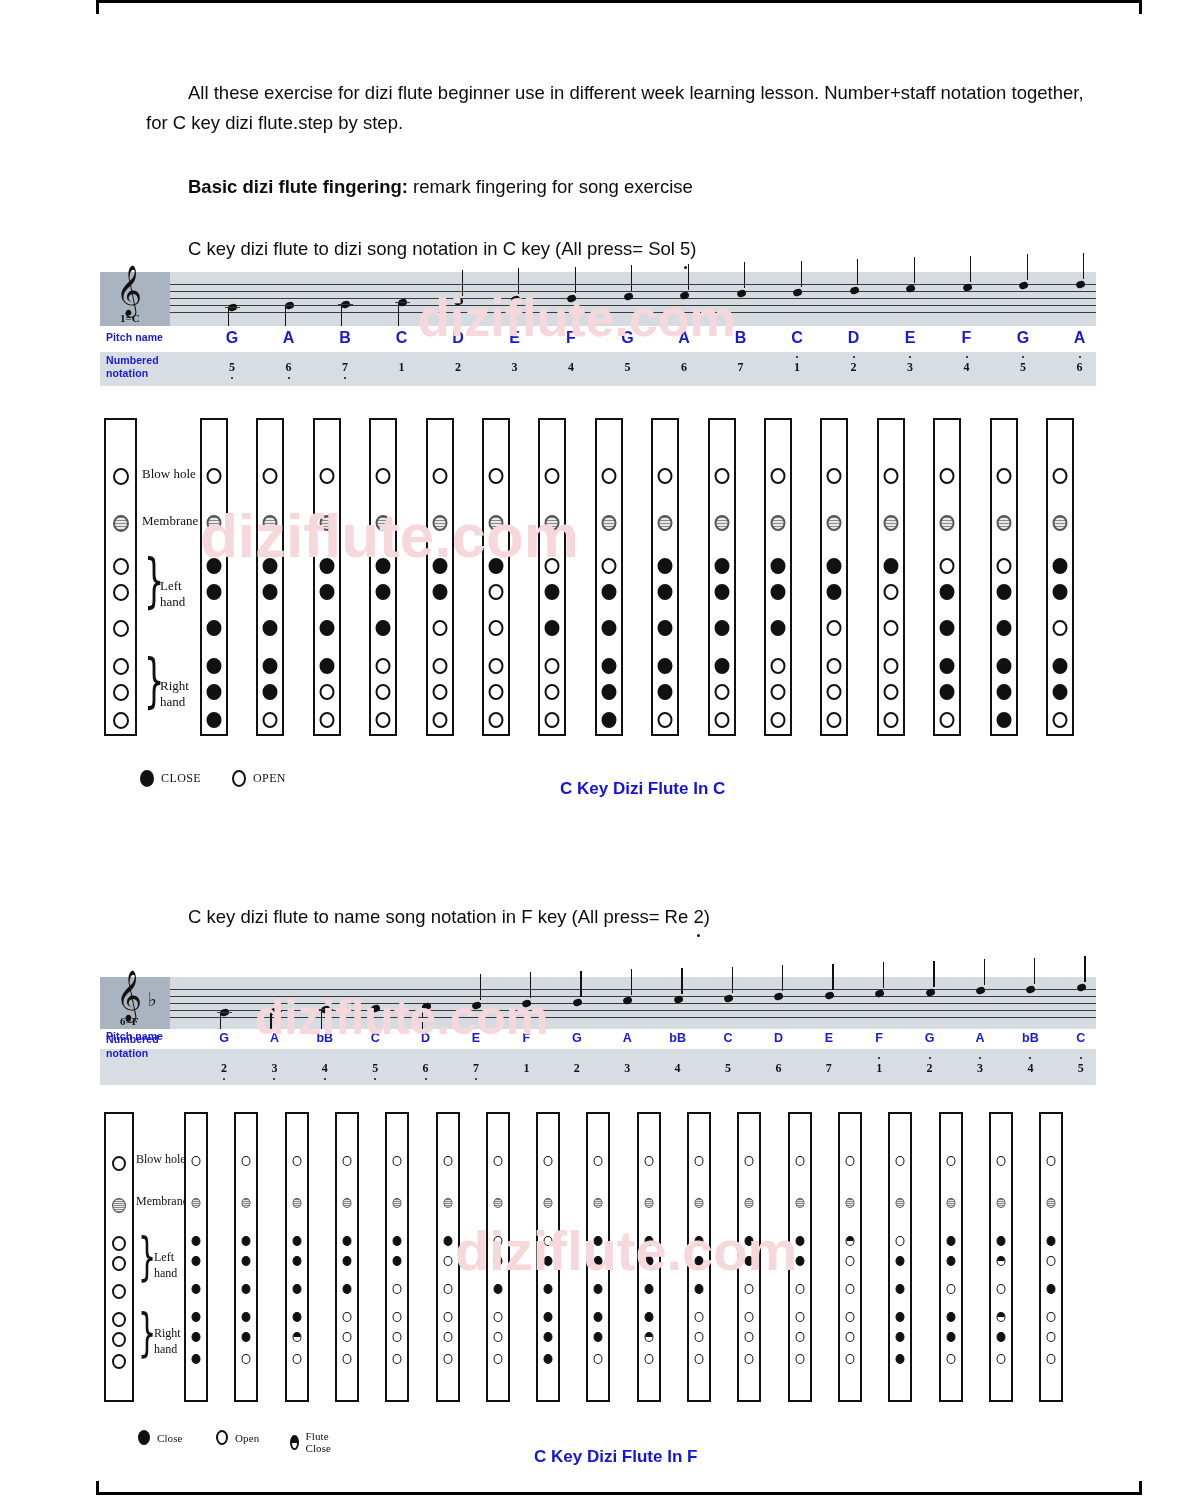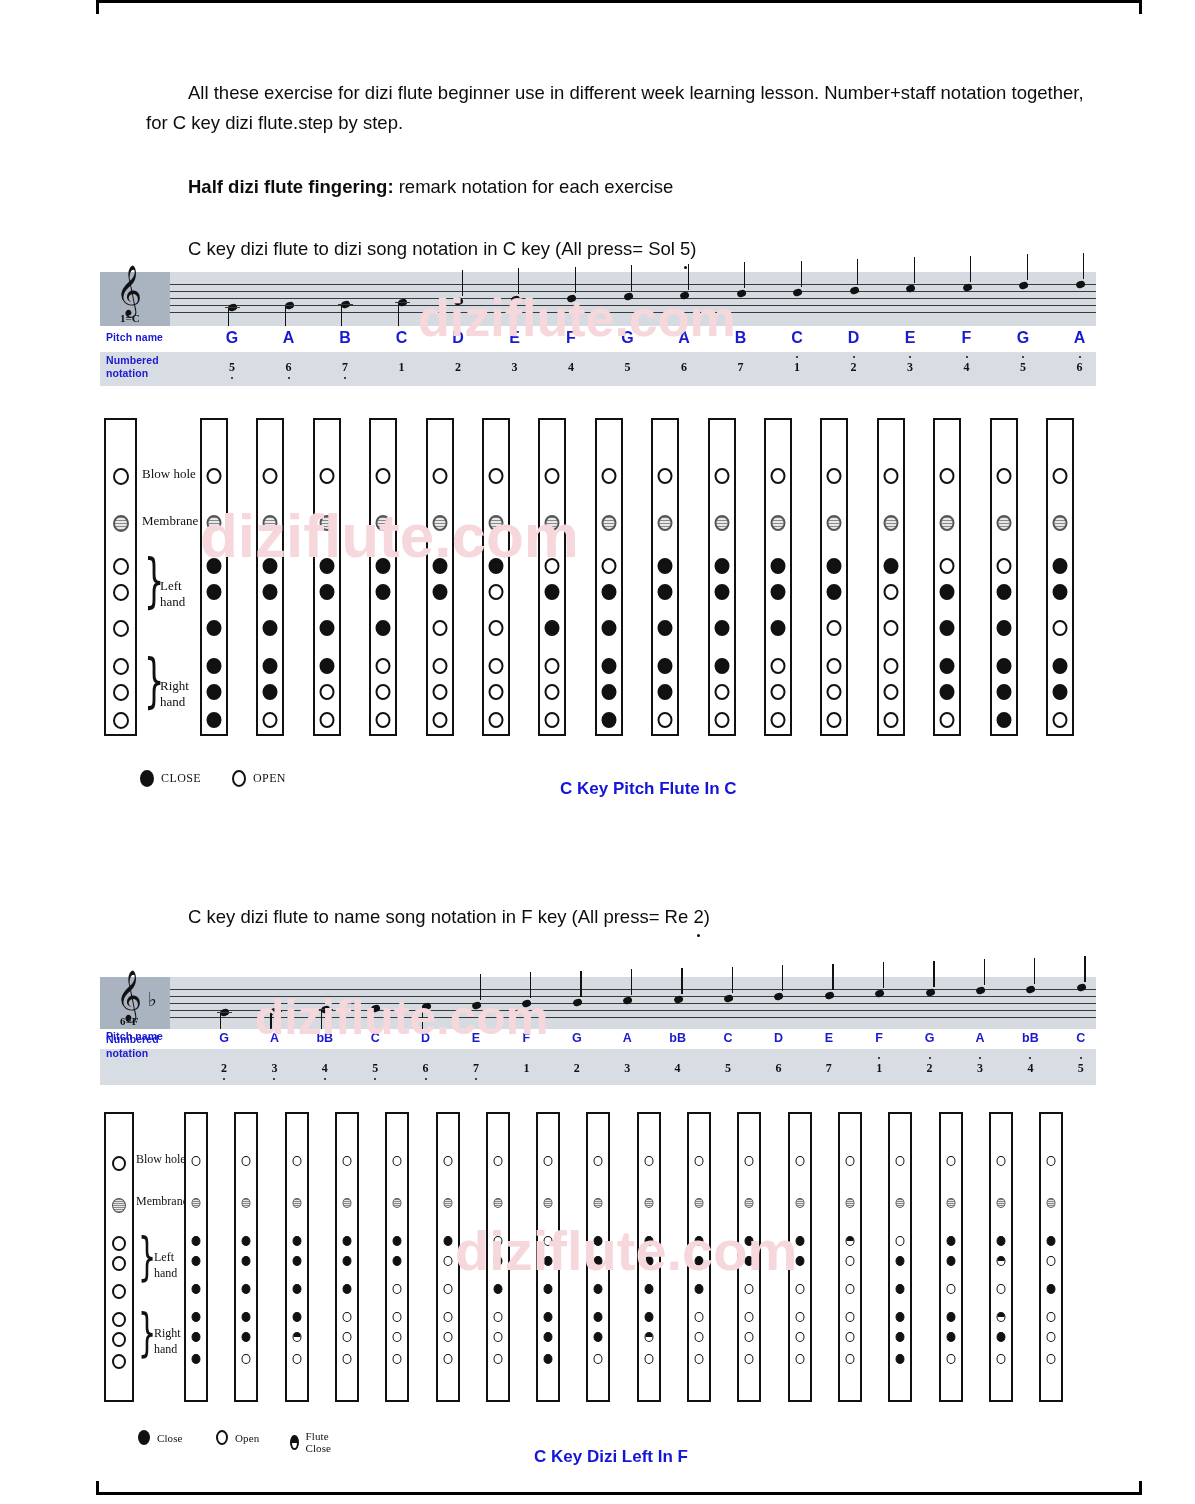"Half dizi flute fingering:" b { text: Half -> Basic }
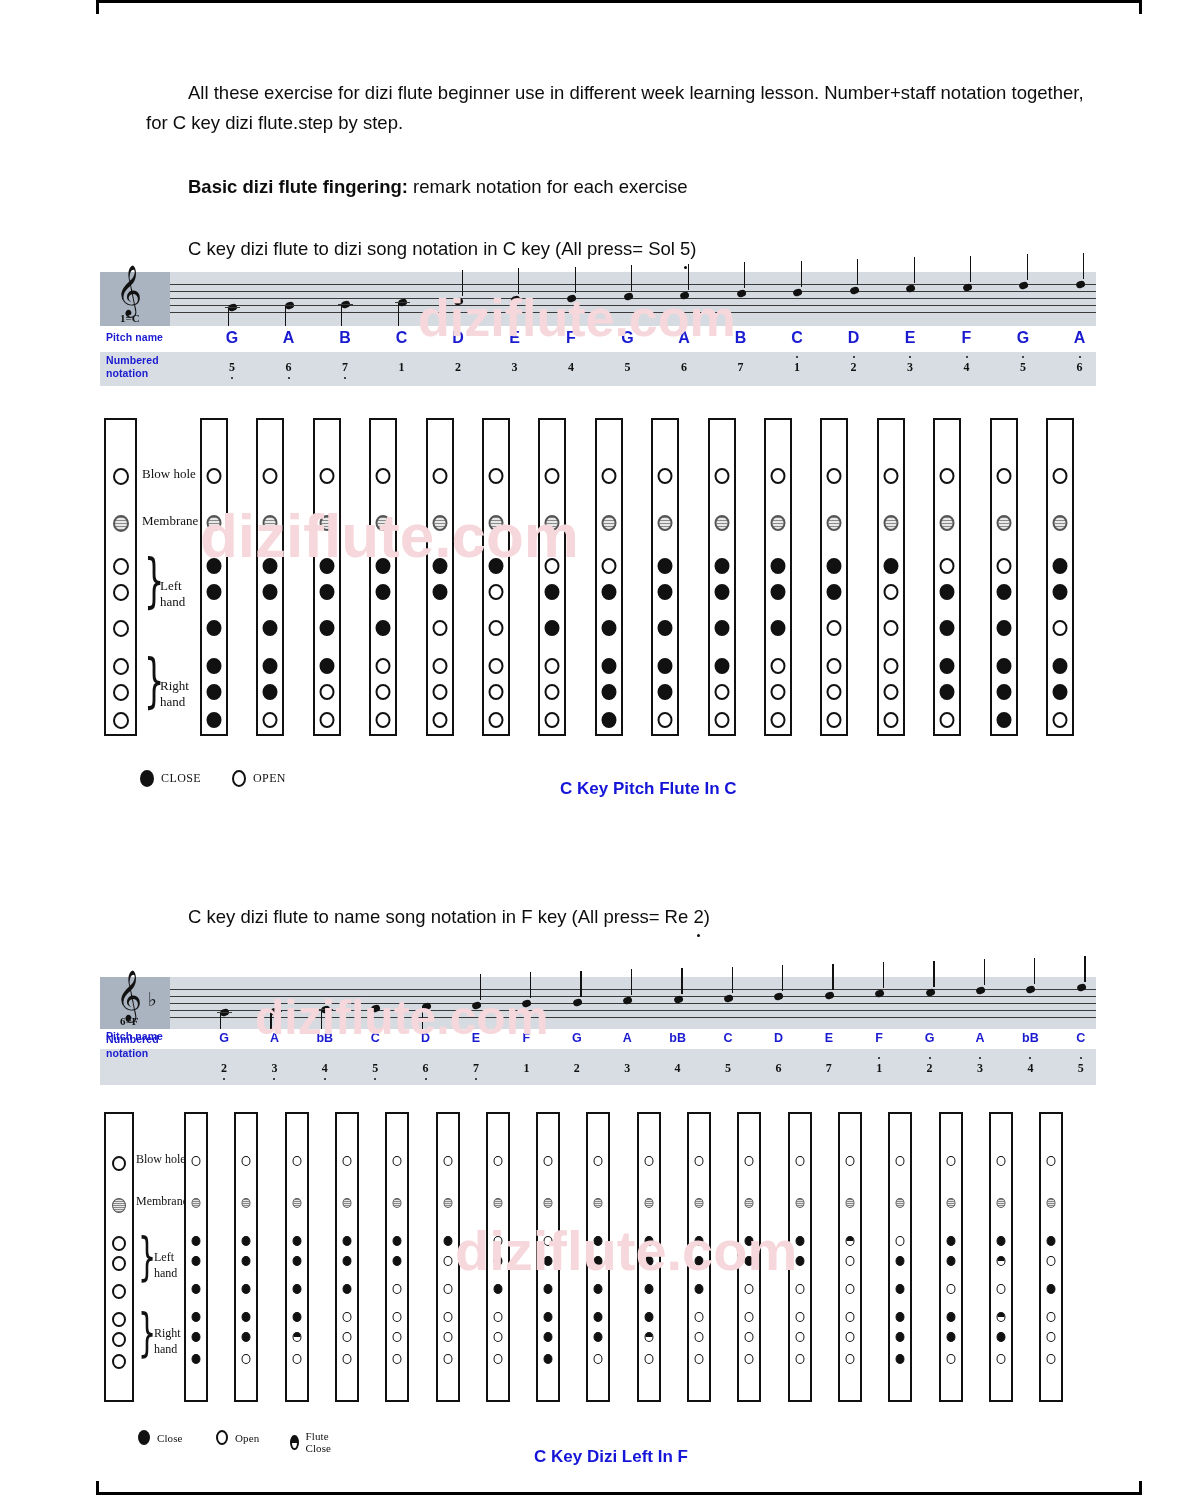"remark notation for each exercise" span { text: notation for each -> fingering for song }
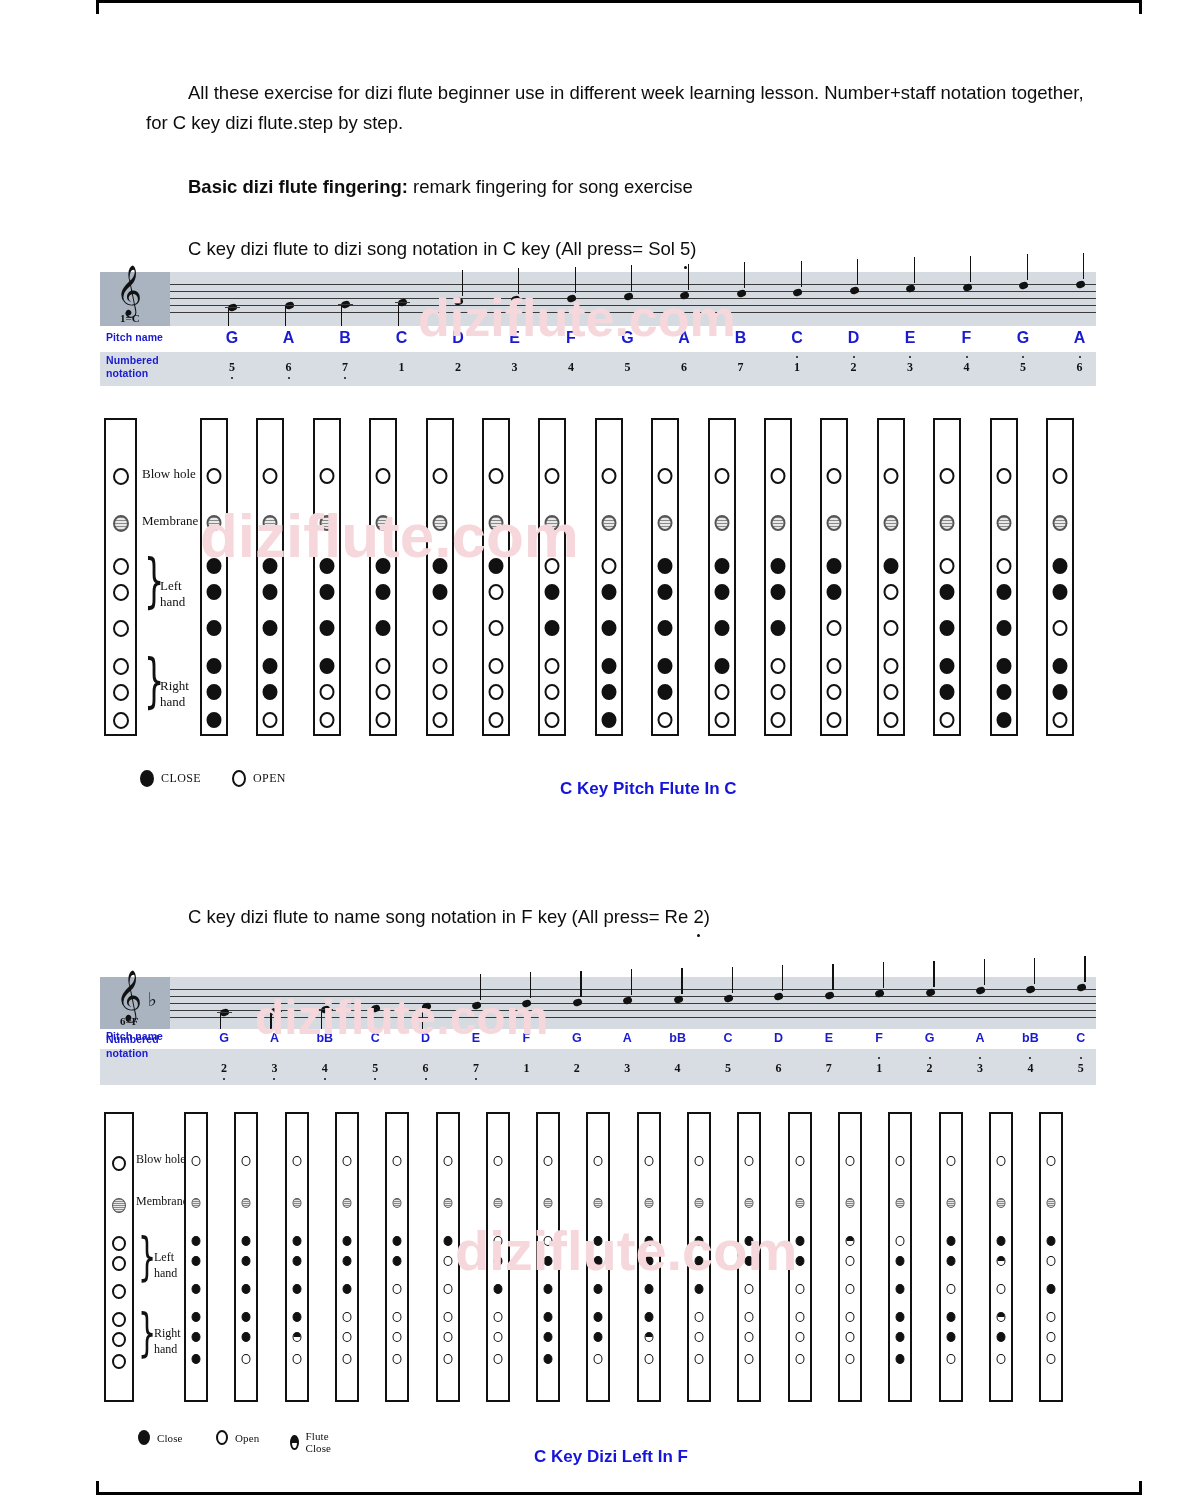"C Key Pitch Flute In" div.charttitle { text: Pitch -> Dizi }
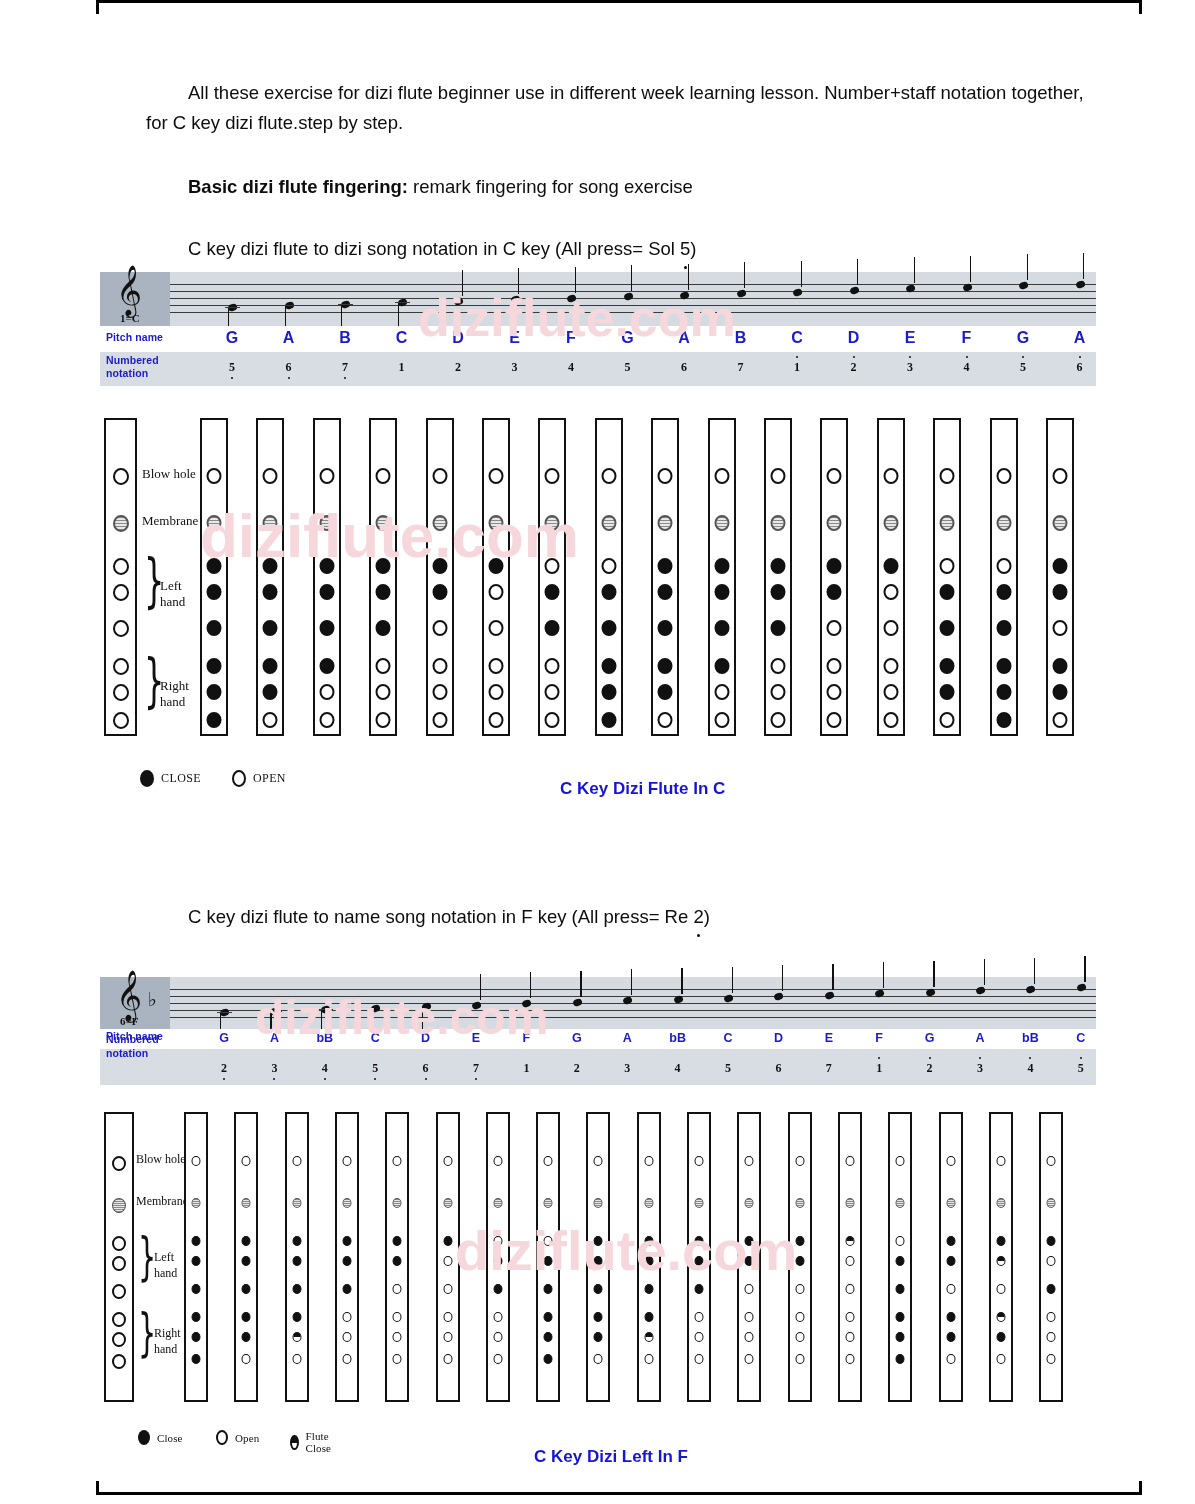"C Key Dizi Left In" div.charttitle { text: Left -> Flute }
